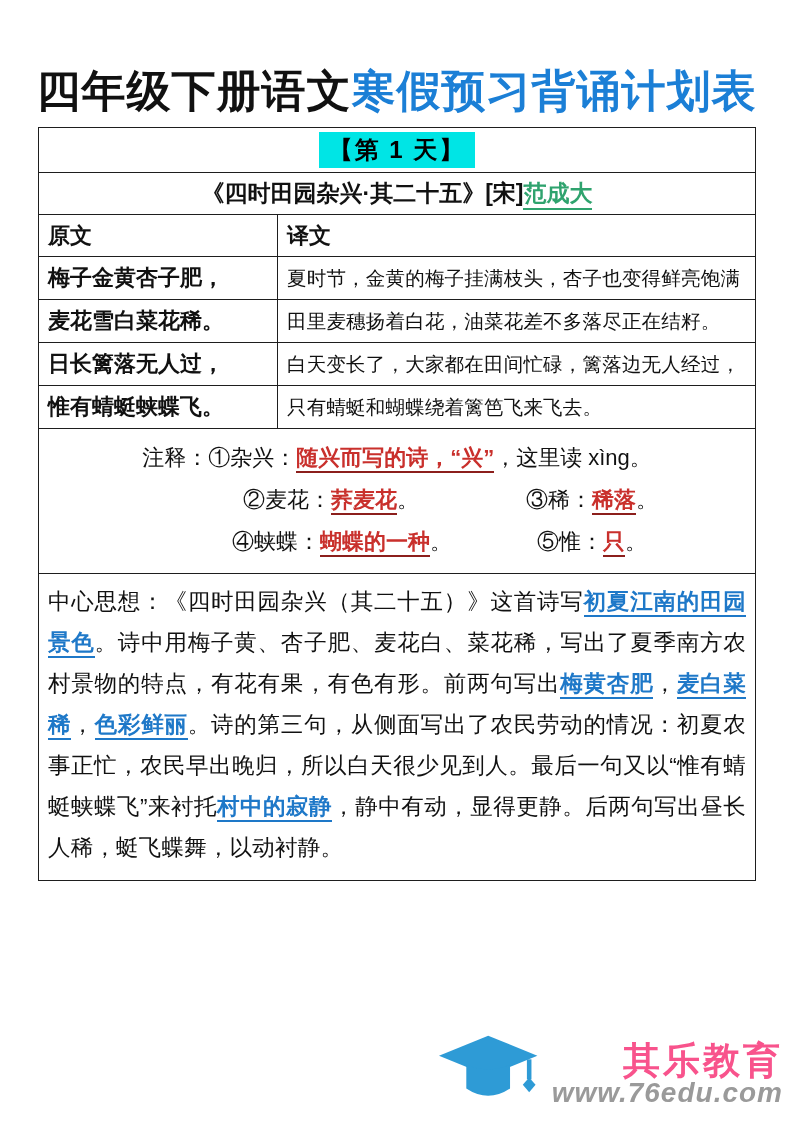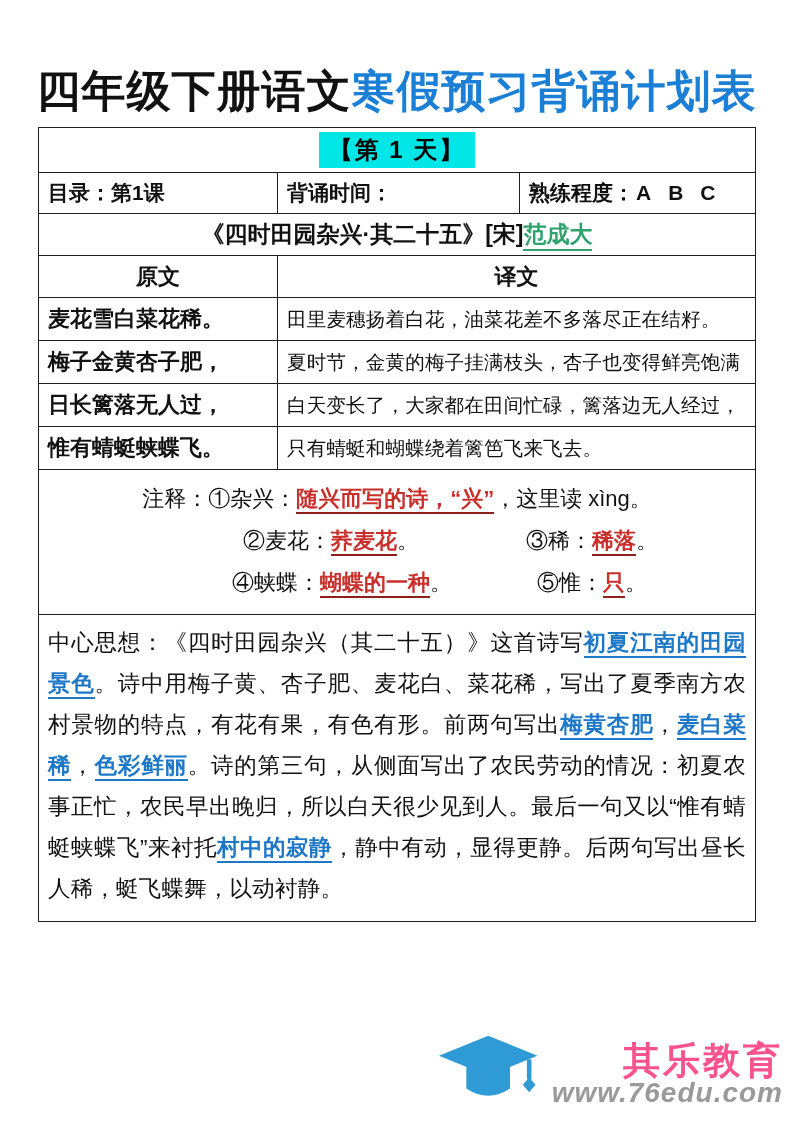"目录：第1课" tr.row-info { html: <tr> <td>目录：第1课</td> <td>背诵时间：</td> <td><span>熟练程度：</span><span>A</span><span>B</span><span>C</span></td> </tr> -> none }
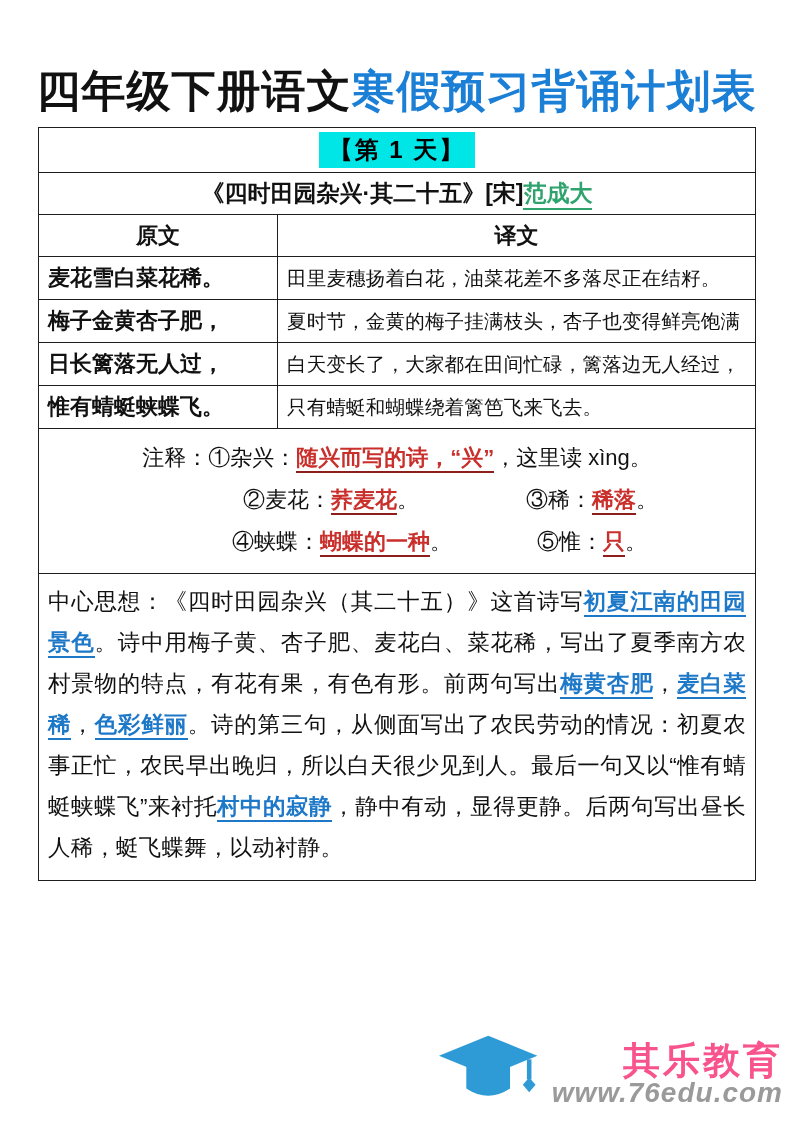"原文" .colhead-cell { text-align: center -> none }
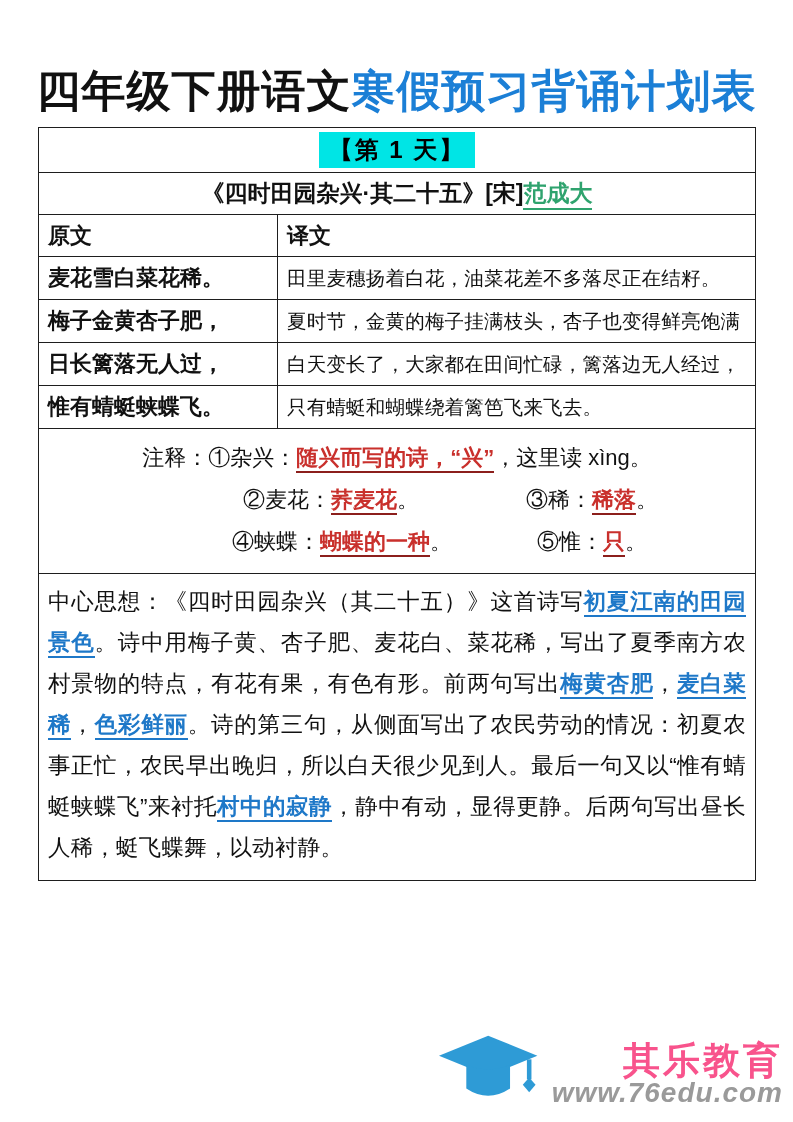"麦花雪白菜花稀。" tr.row-poem { order: before "梅子金黄杏子肥，" -> after "梅子金黄杏子肥，" }
